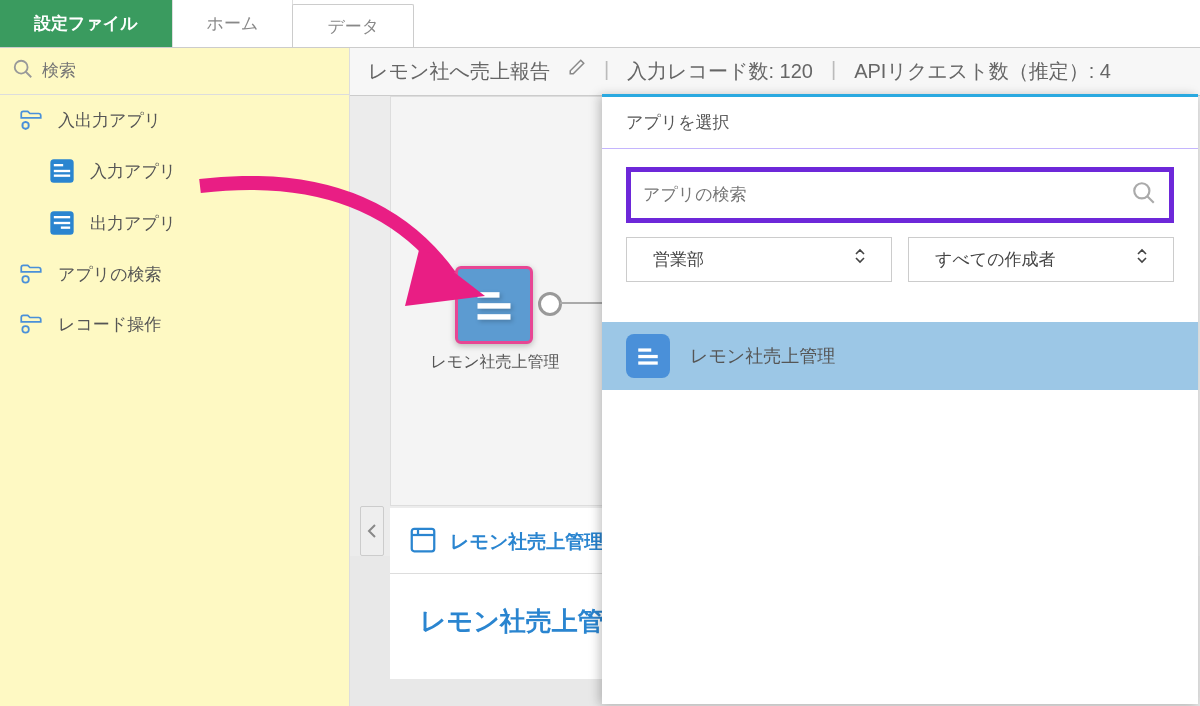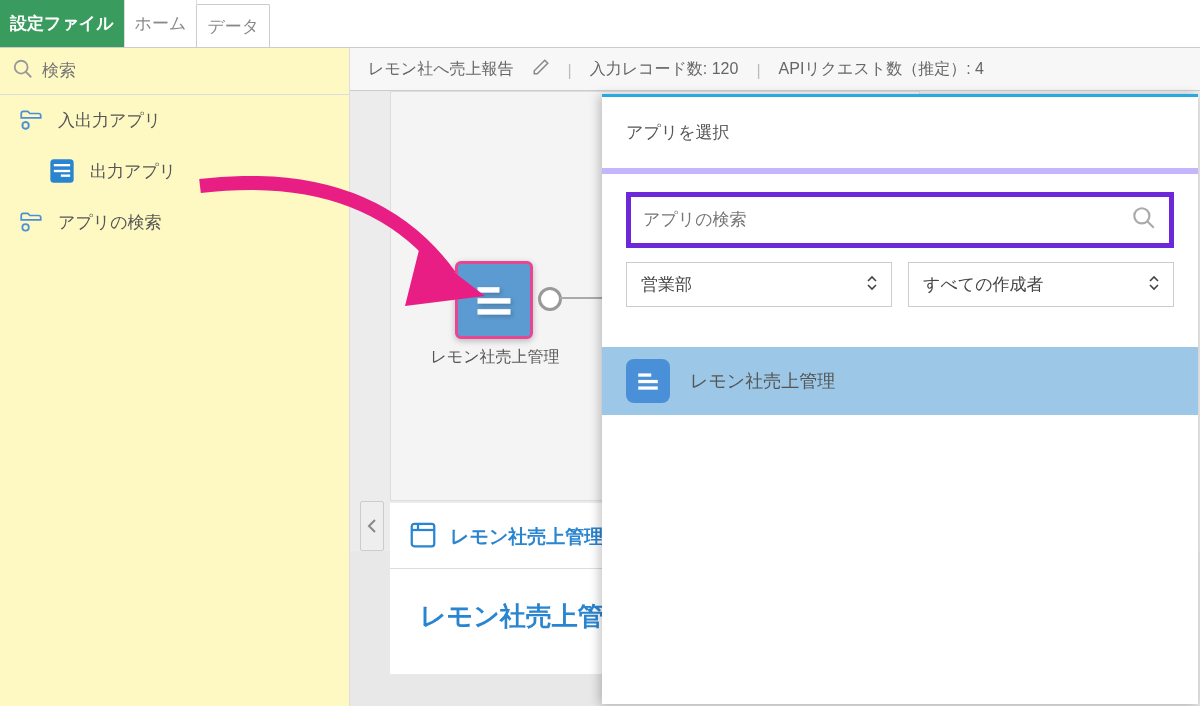"設定ファイル" .top-tab { padding: 0 10px -> 0 34px }
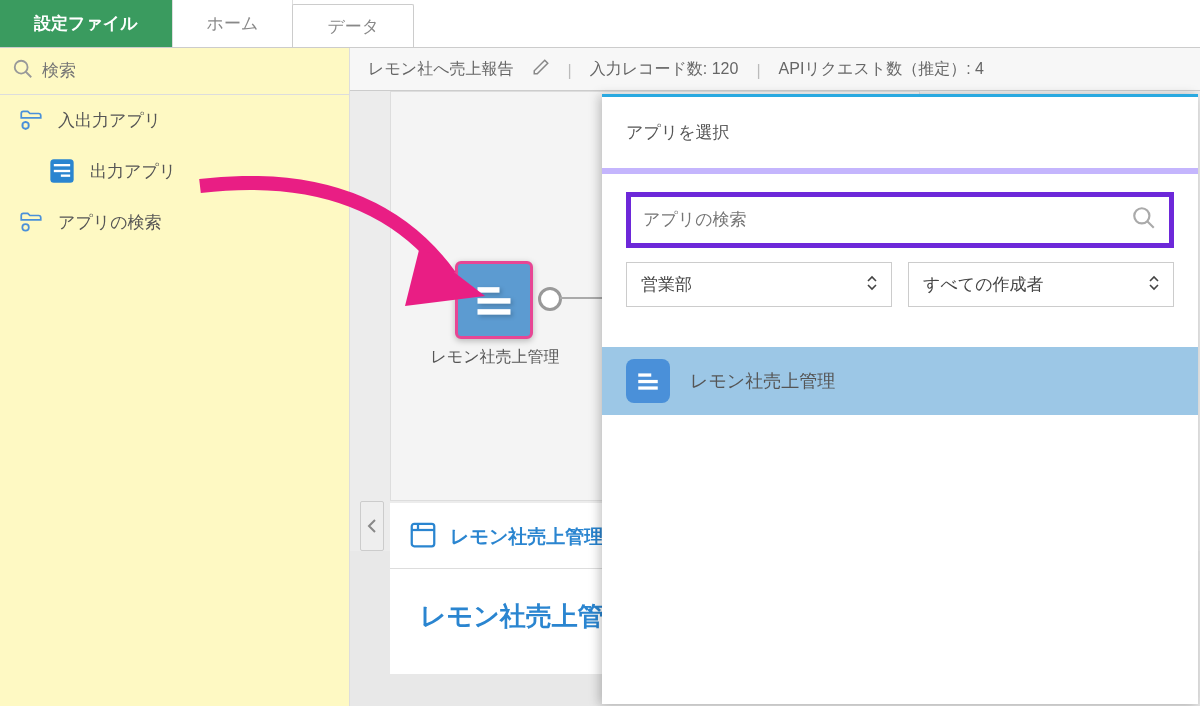"レモン社へ売上報告" .status-bar { align-items: flex-end -> flex-start; font-size: 16px -> 20px }
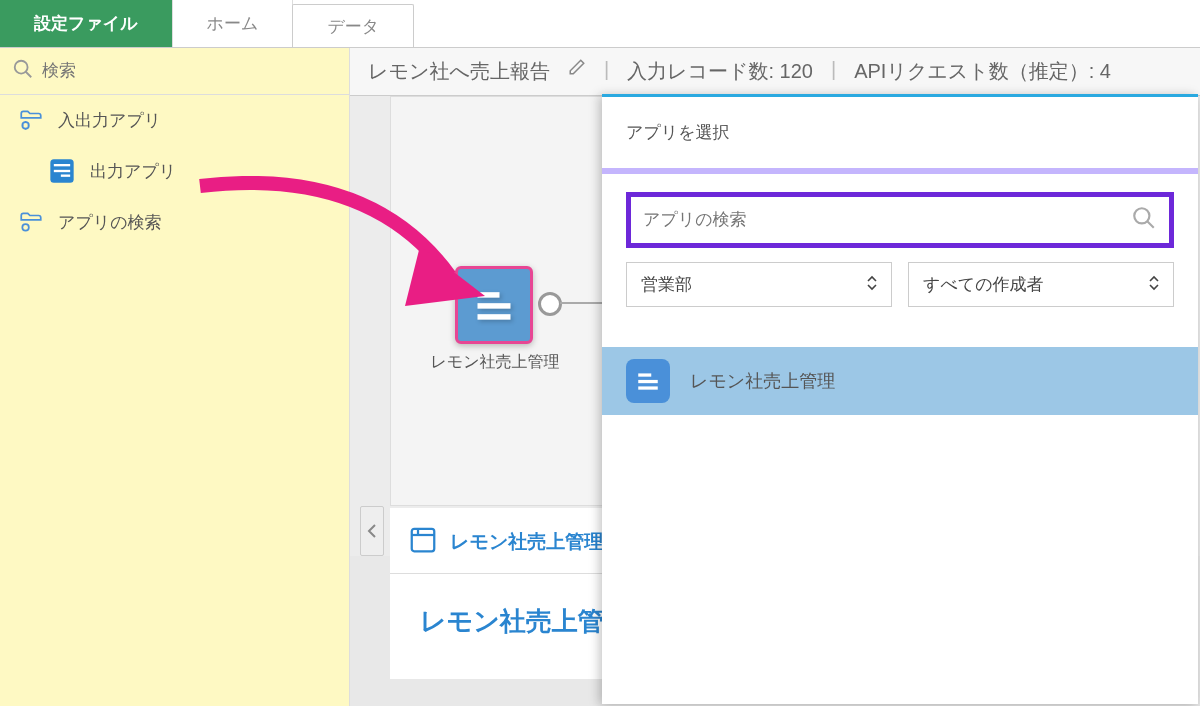"アプリを選択" .popup-title { border-bottom: 6px solid #c4b5fd -> 1px solid #c4b5fd; padding: 24px 24px -> 14px 24px }
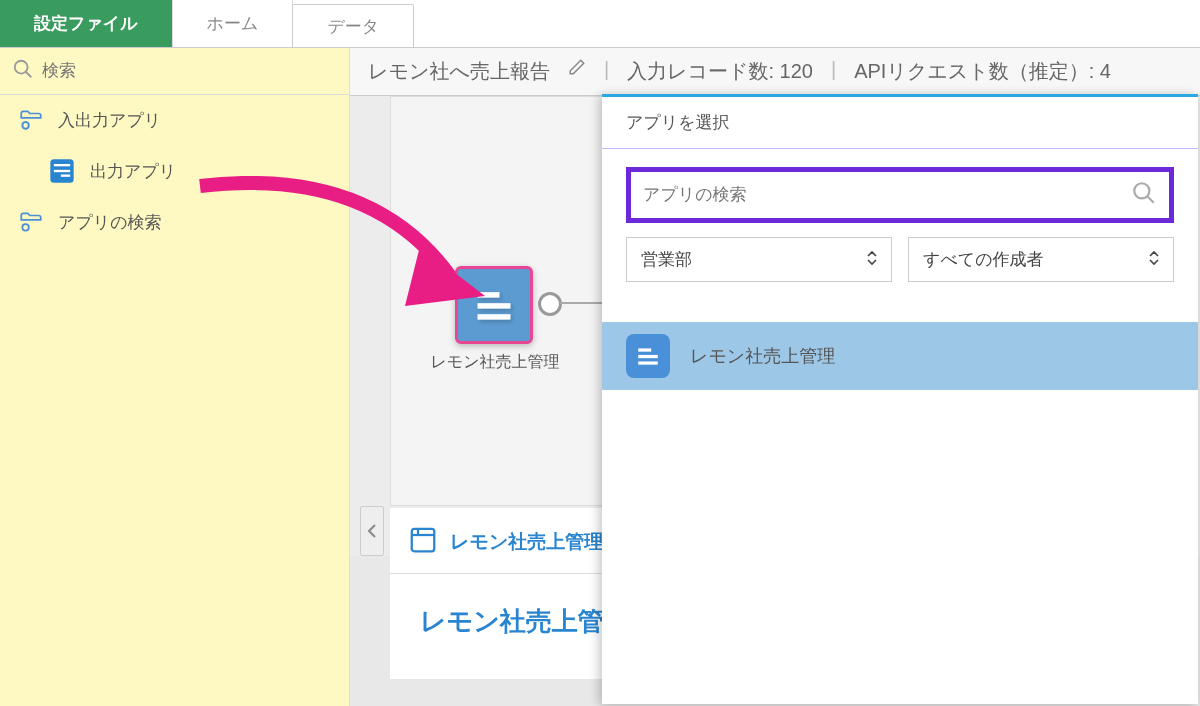"入力アプリ" div.side-item { html: none -> <div> <span> <svg> <rect></rect> <rect></rect> <rect></rect> <rect></rect> </svg> </span> <span>入力アプリ</span> </div> }
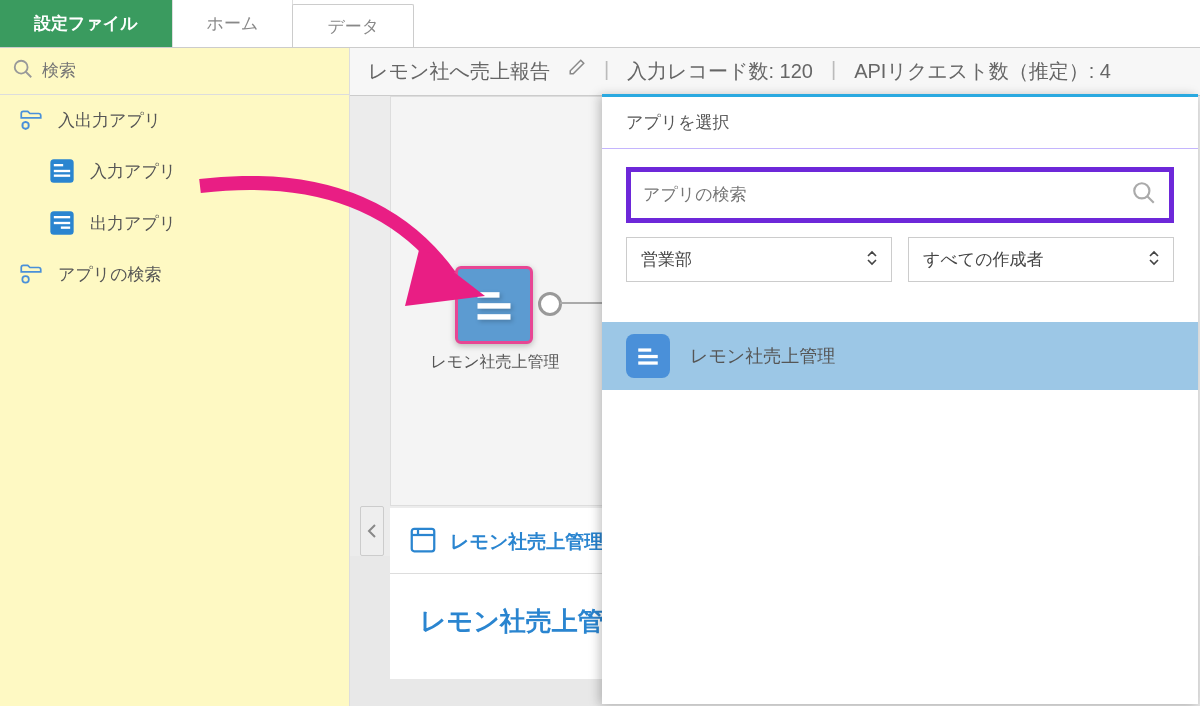"営業部" .select-box { align-items: flex-end -> flex-start; padding: 10px 14px -> 10px 26px }
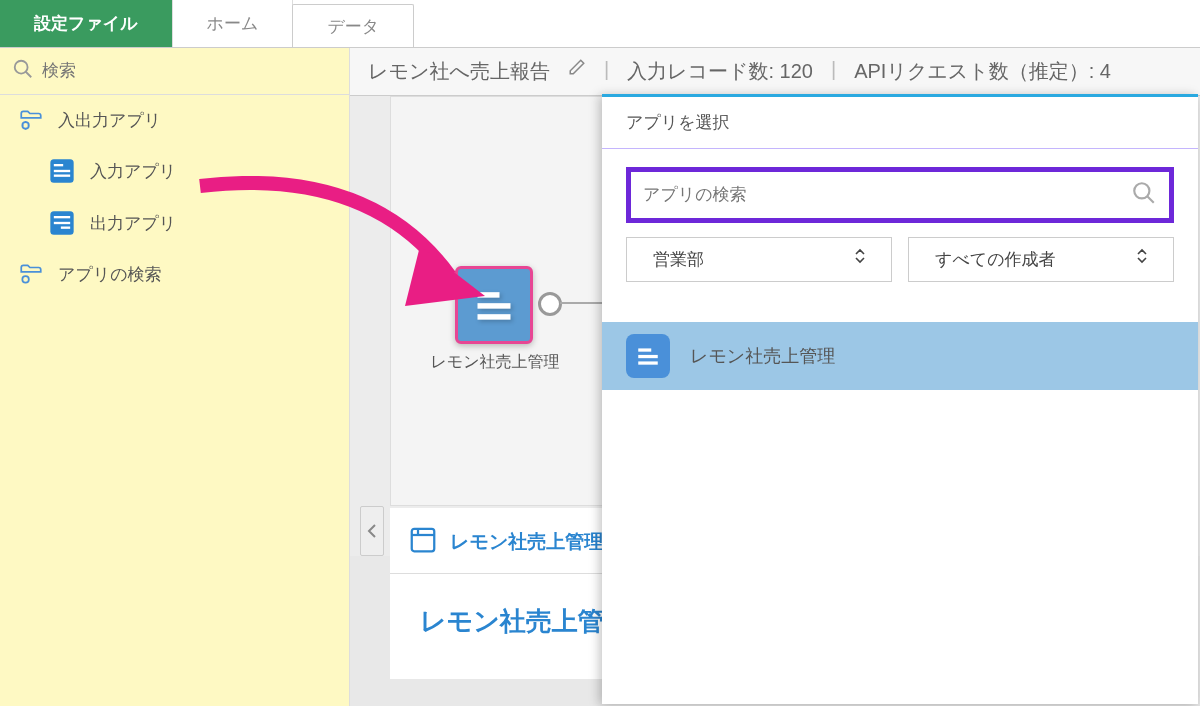"レコード操作" div.side-item { html: none -> <div> <span> <svg> <path></path> <circle></circle> </svg> </span> <span>レコード操作</span> </div> }
